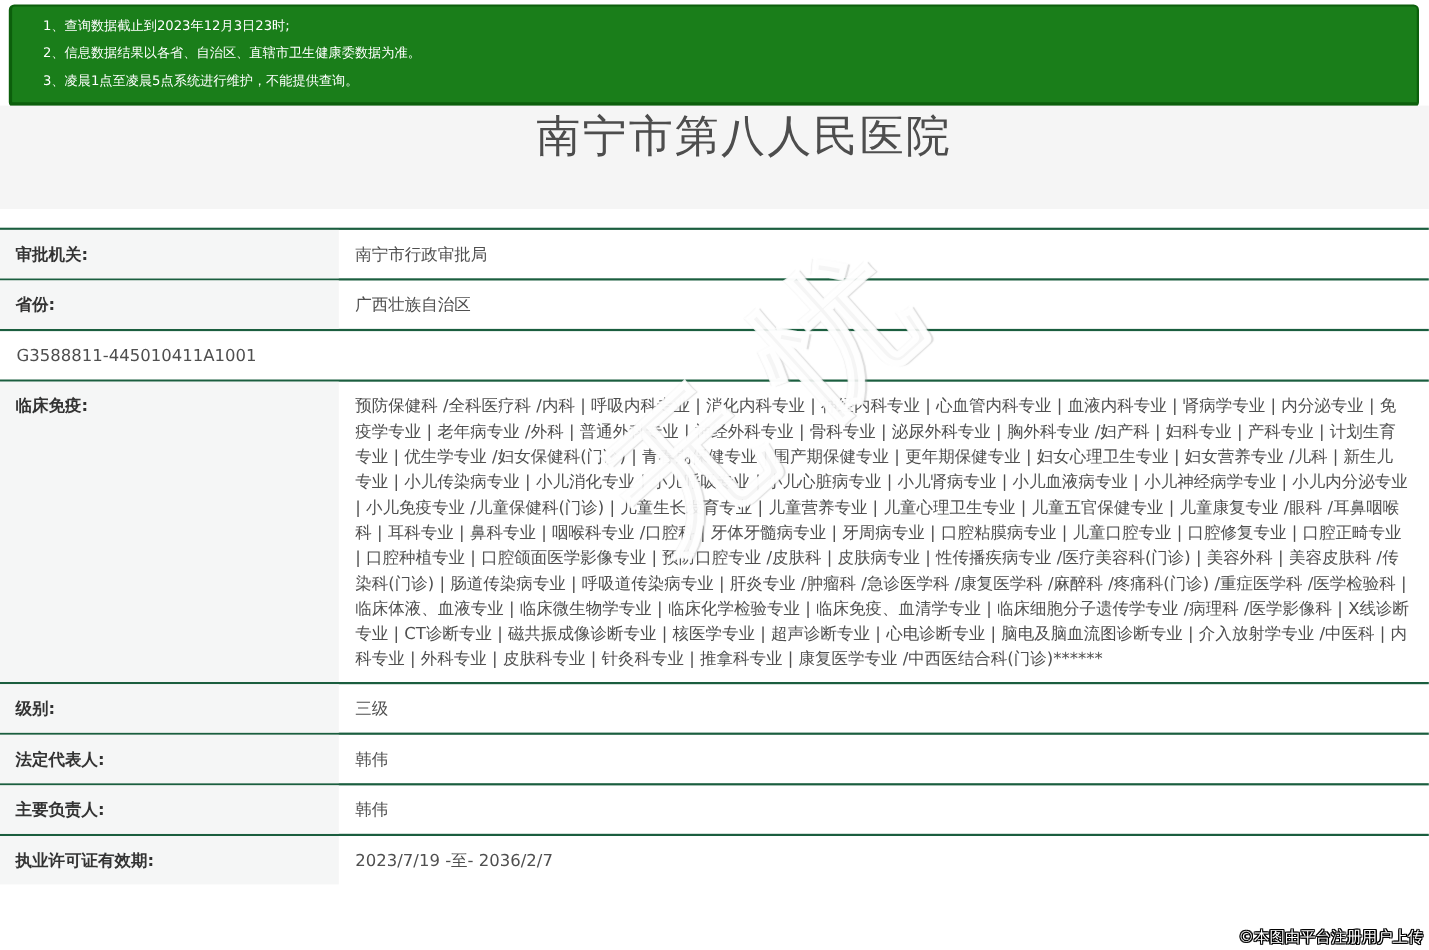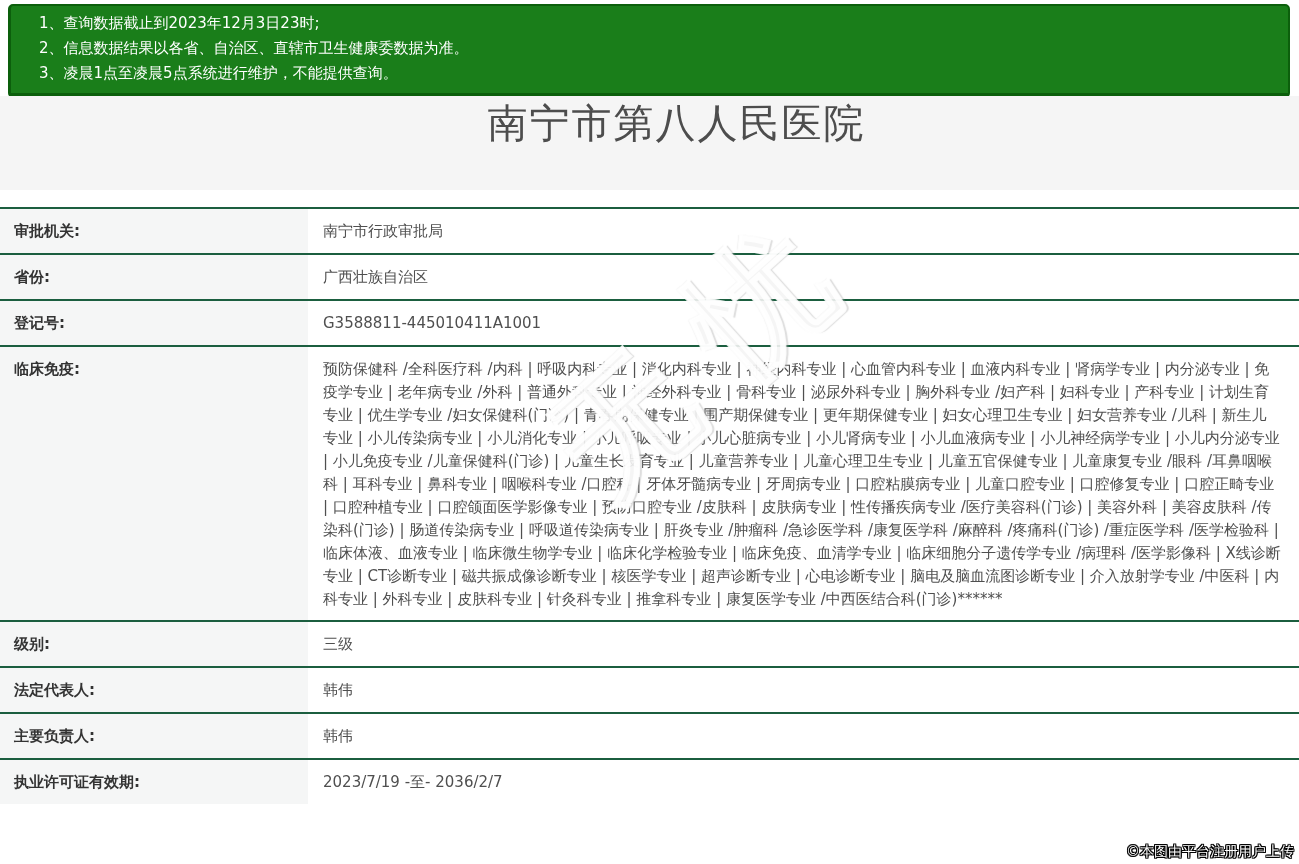"1、查询数据截止到2023年12月3日23时;" .banner .notice { font-size: 15px -> 12px }
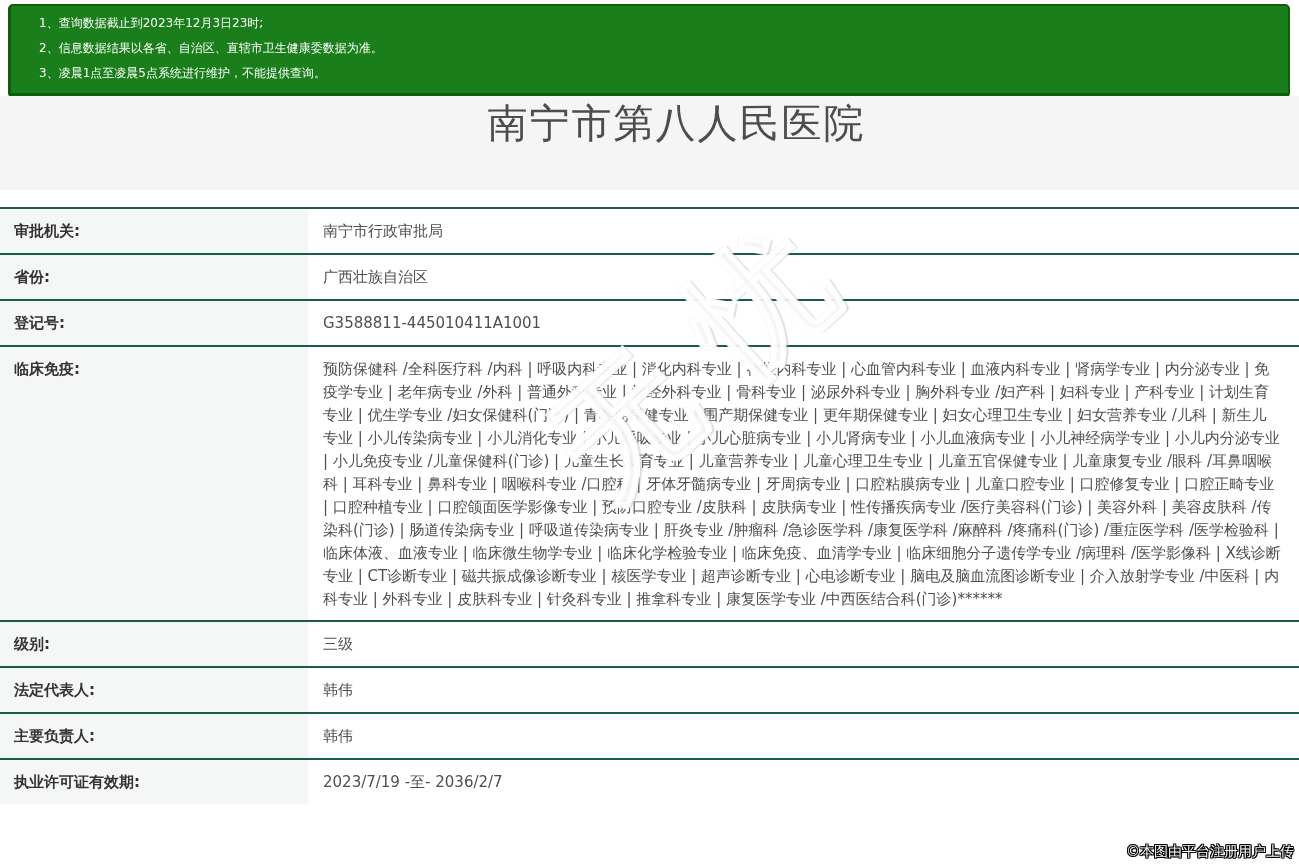"登记号:" div.cell-label { html: <div>登记号:</div> -> none }
